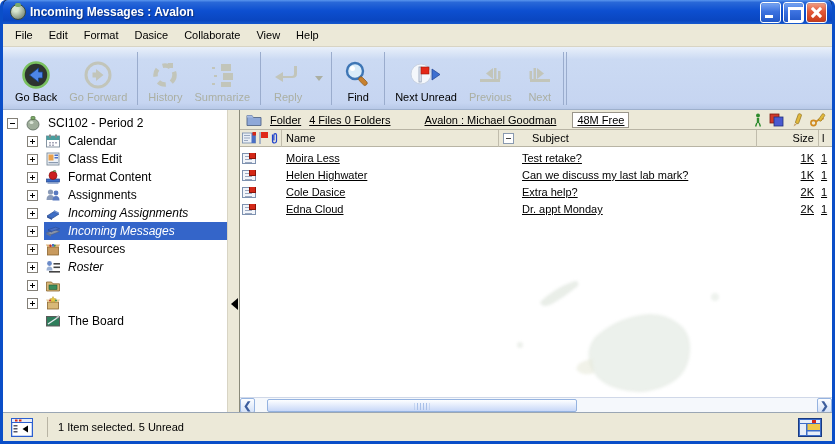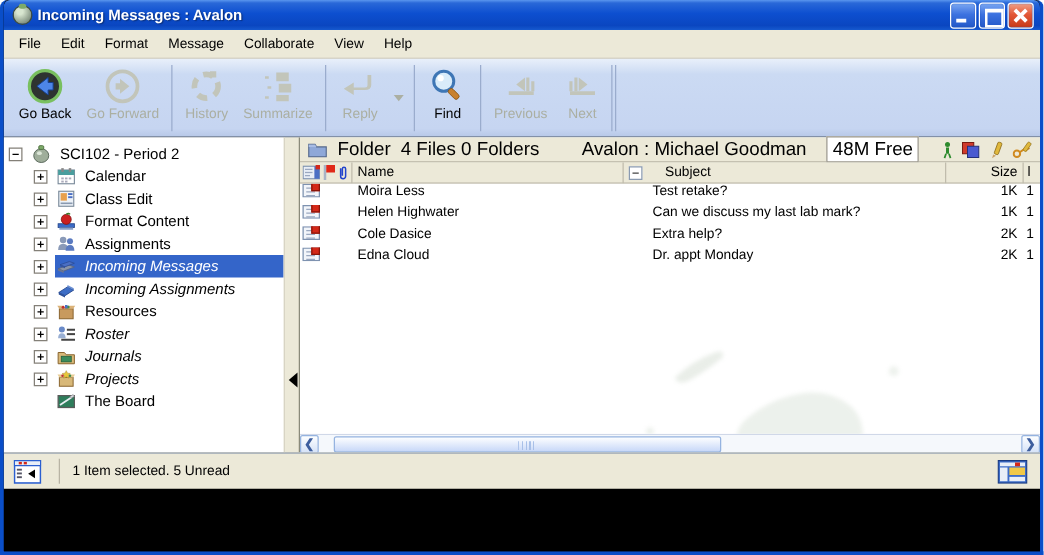"Message" span.menu-item { text: Message -> Dasice }
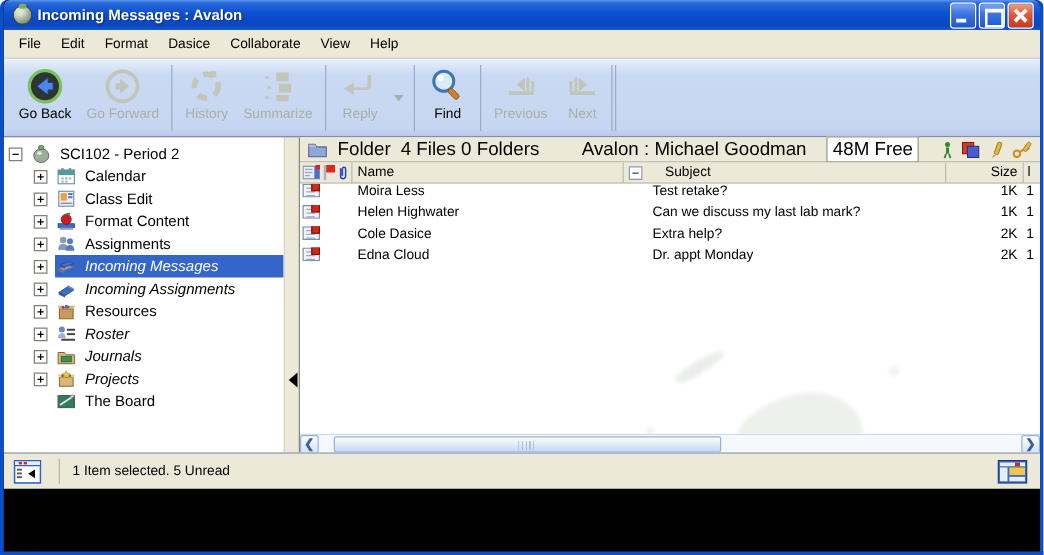"Go Back" .tbtn { justify-content: flex-start -> flex-end }
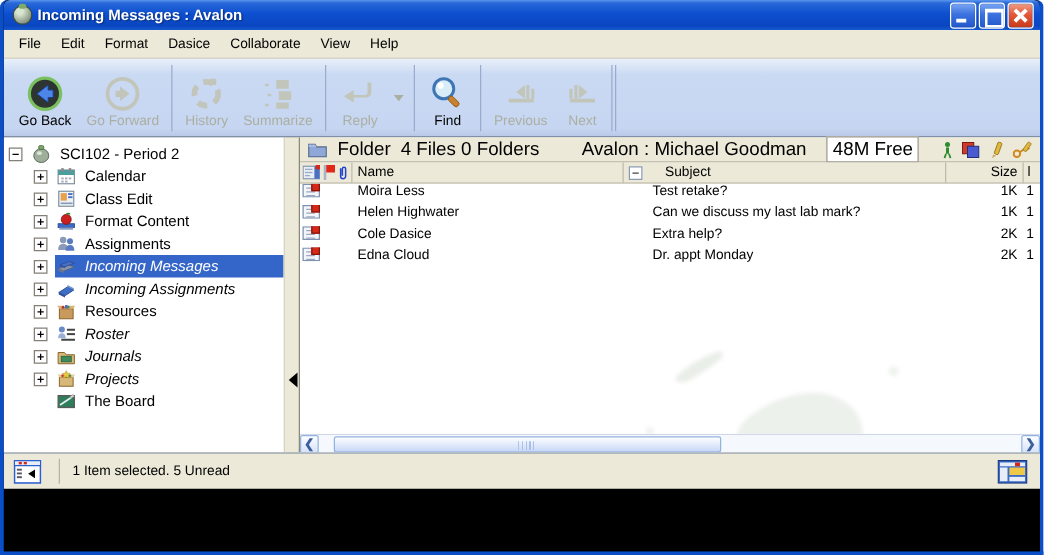"Next Unread" div.tbtn { html: none -> <div> <span> <svg> <circle></circle> <rect></rect> <rect></rect> <path></path> </svg> </span> <span>Next Unread</span> </div> }
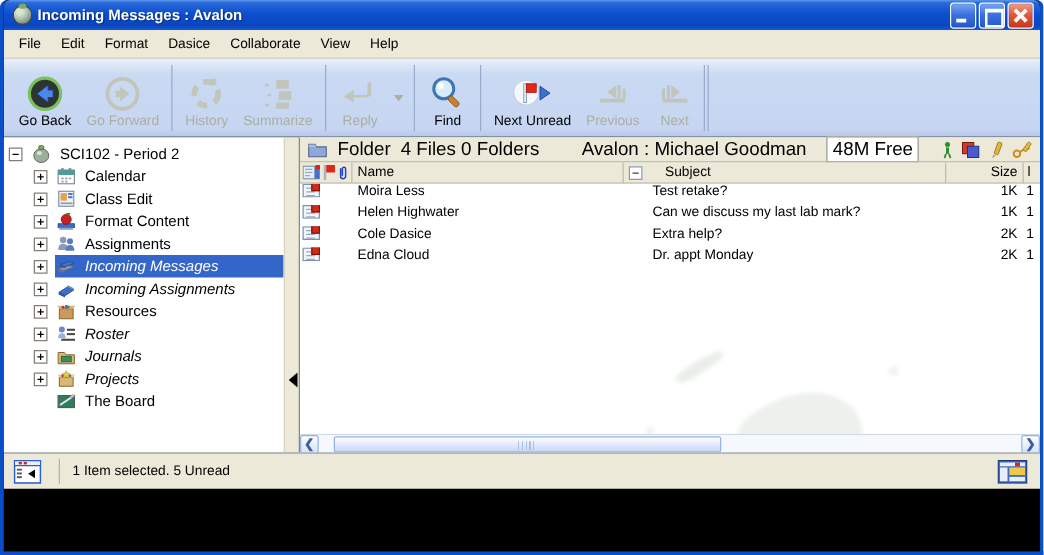"SCI102 - Period 2" .main { height: 252px -> 302px }
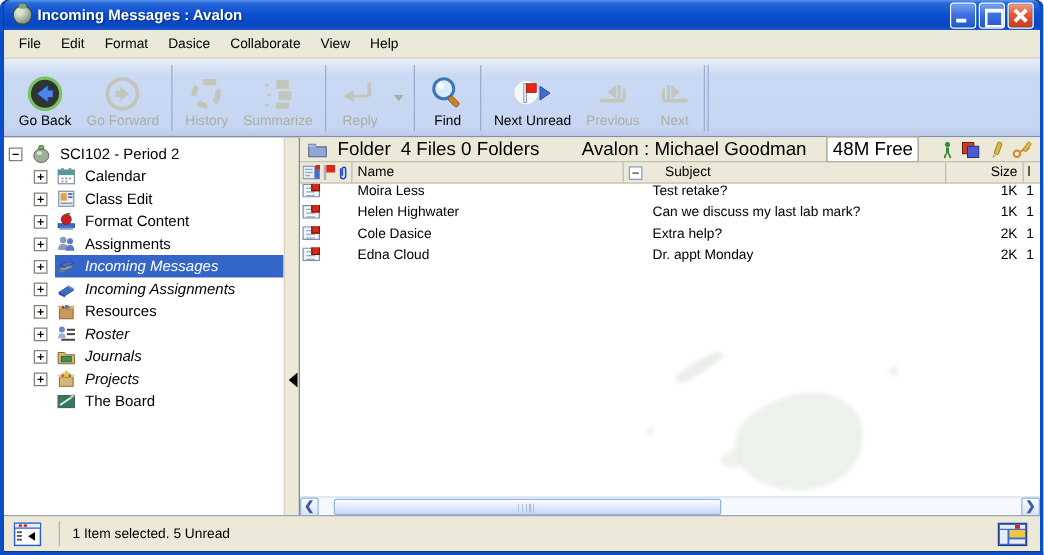"Folder" .folderbar { font-size: 15px -> 11px; text-decoration: none -> underline }
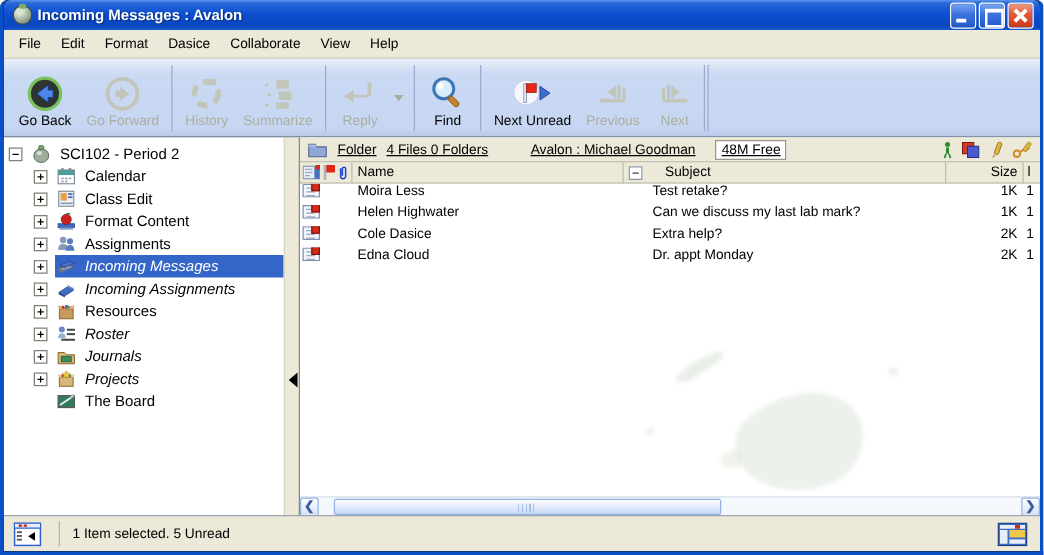"Moira Less" .lrow { align-items: flex-start -> flex-end; text-decoration: none -> underline }
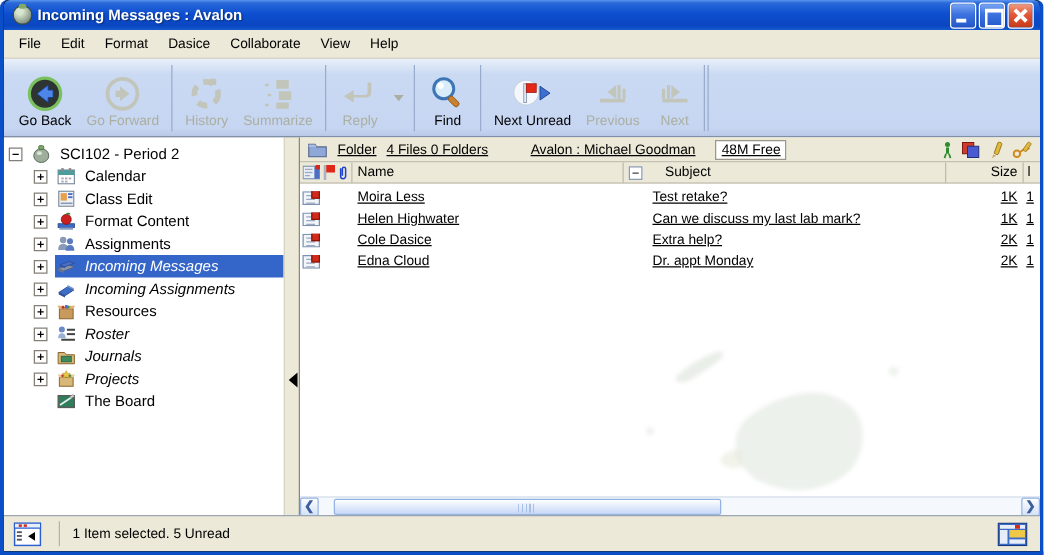"Incoming Messages" div.trow { order: before "Incoming Assignments" -> after "Incoming Assignments" }
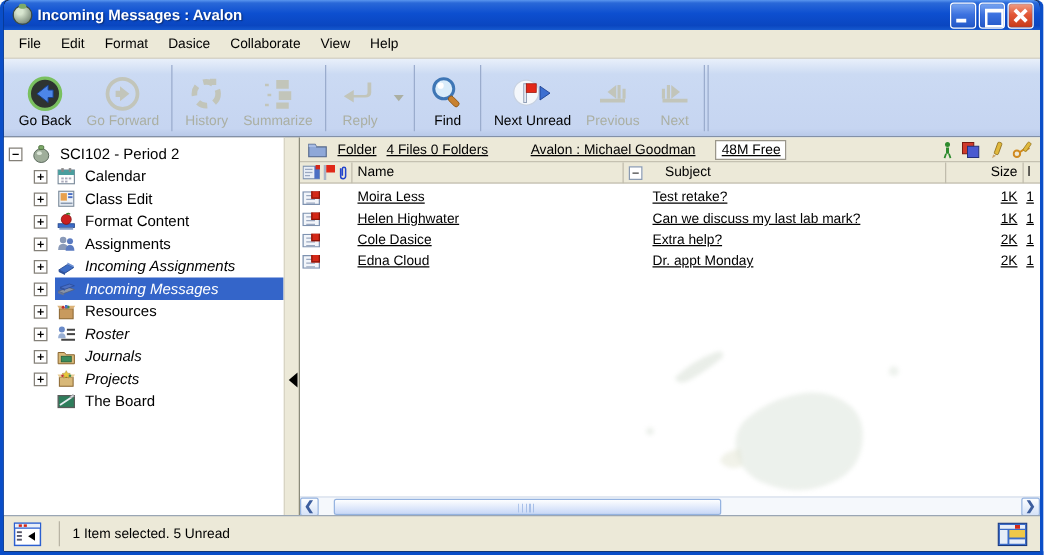"Journals" span.tsel { html: <span> <span>Journals</span> </span> -> none }
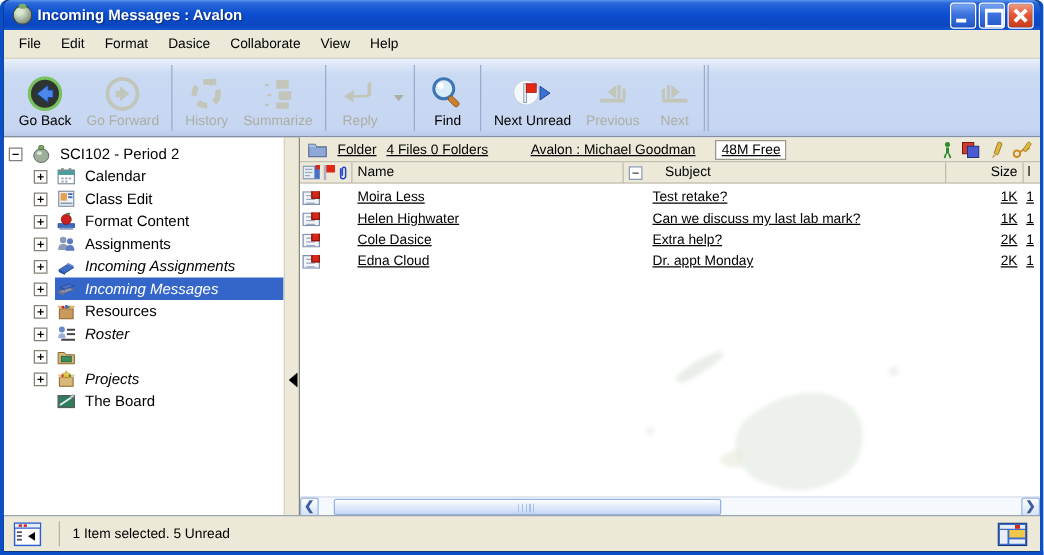"Projects" span.tsel { html: <span> <span>Projects</span> </span> -> none }
